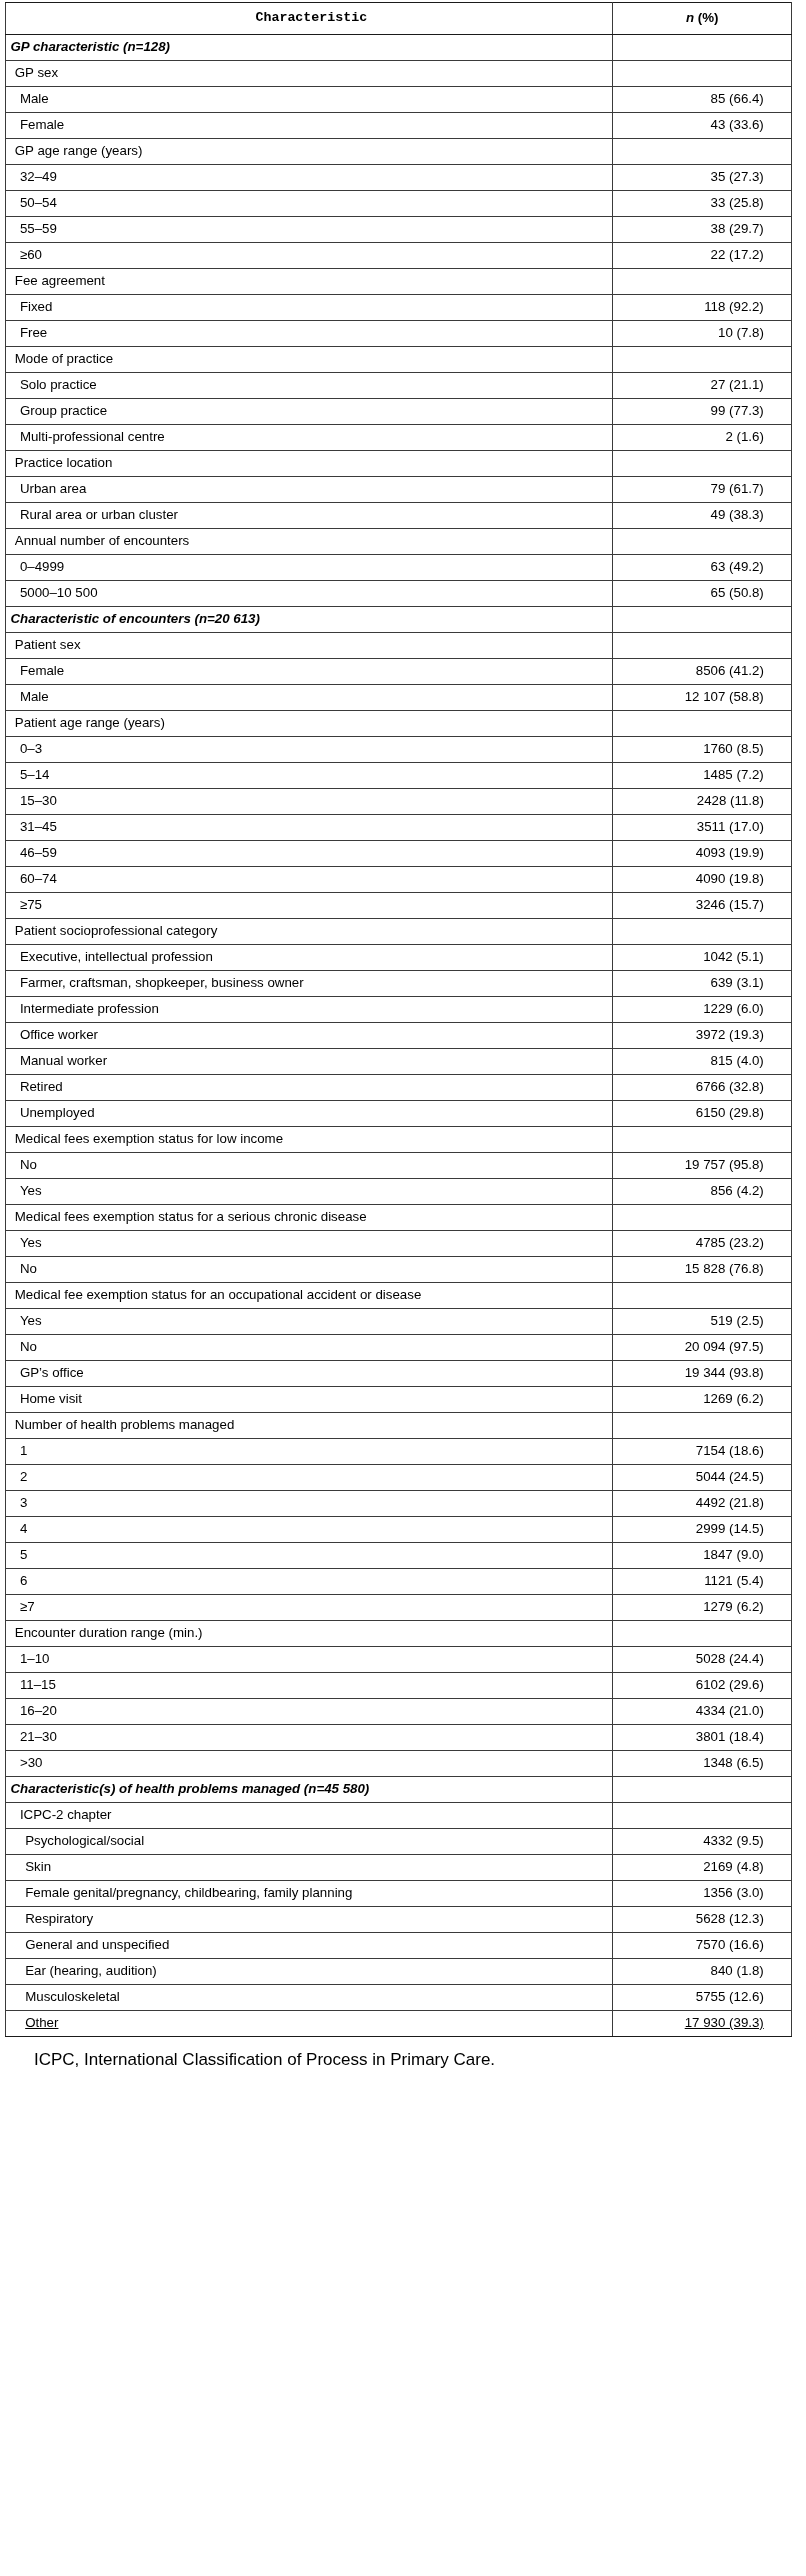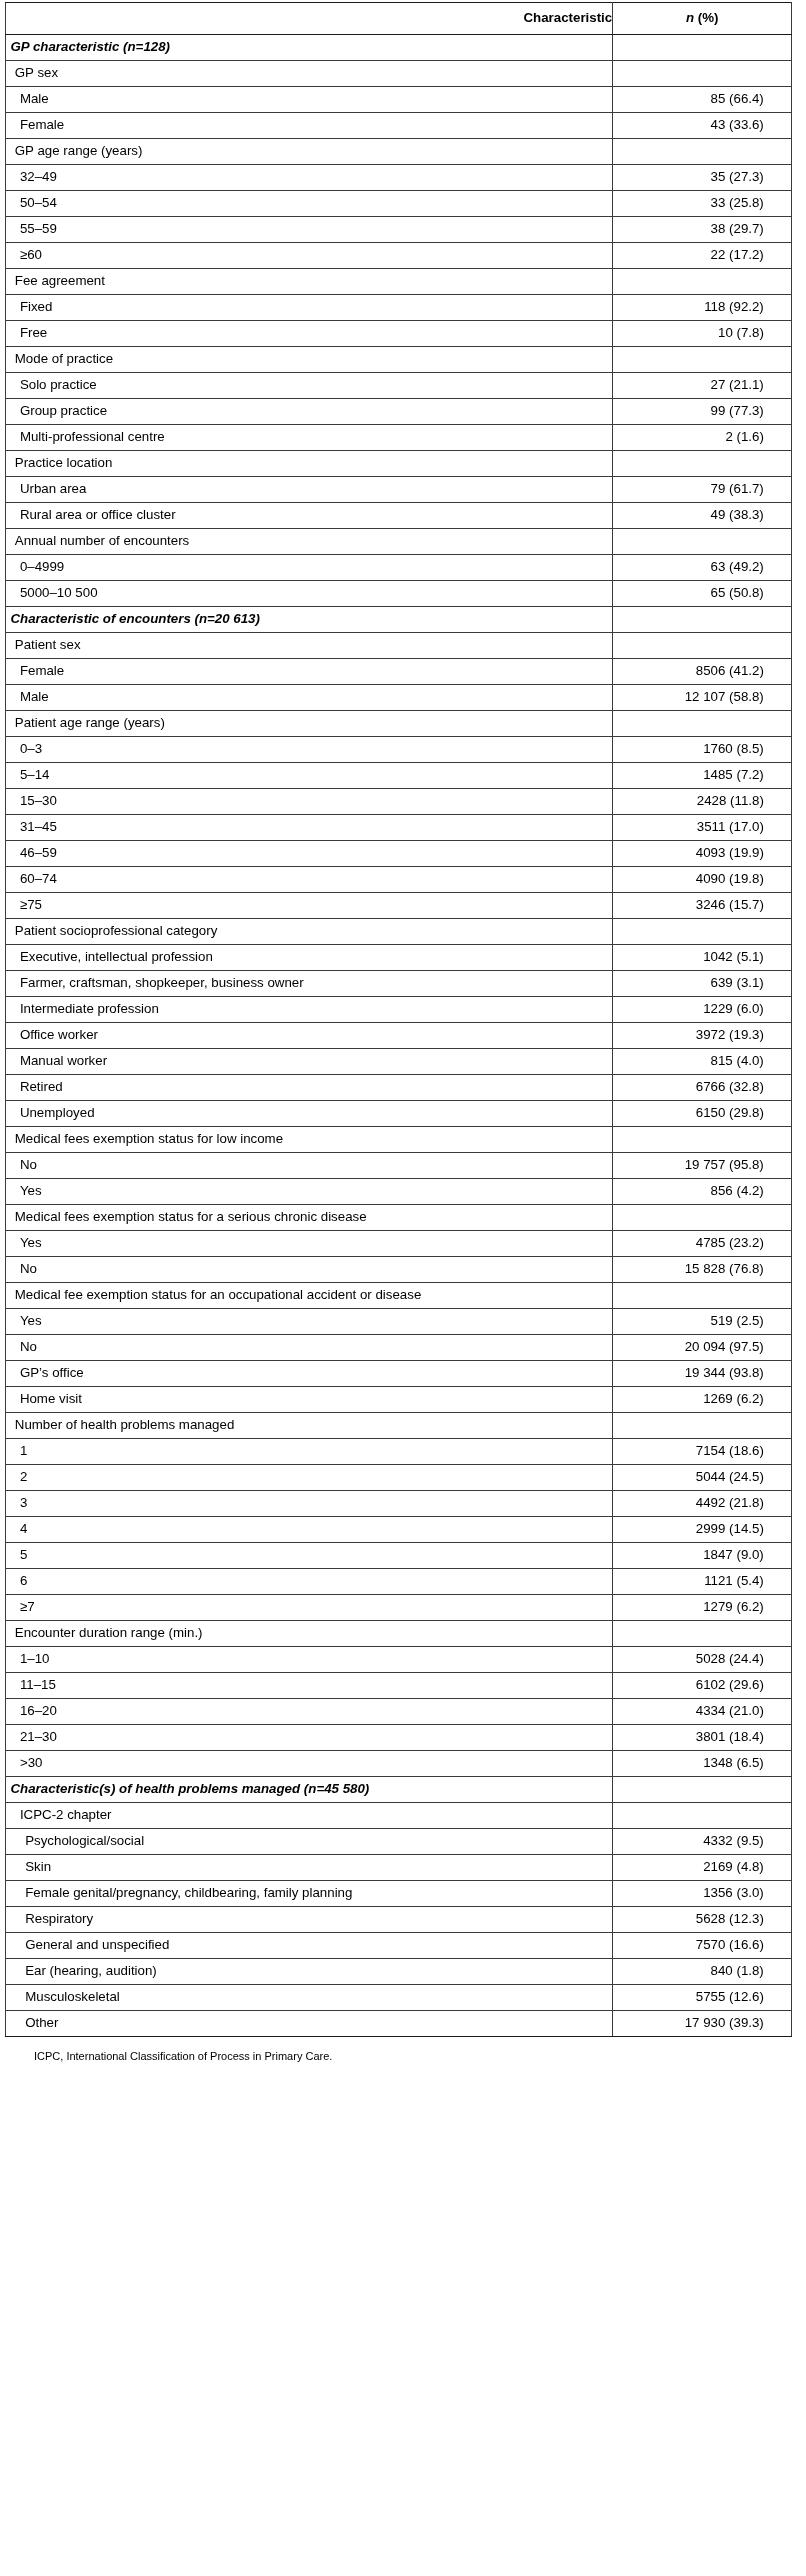"Characteristic" table.stats thead th.h-char { font-family: none -> Liberation Mono, monospace; text-align: right -> center }
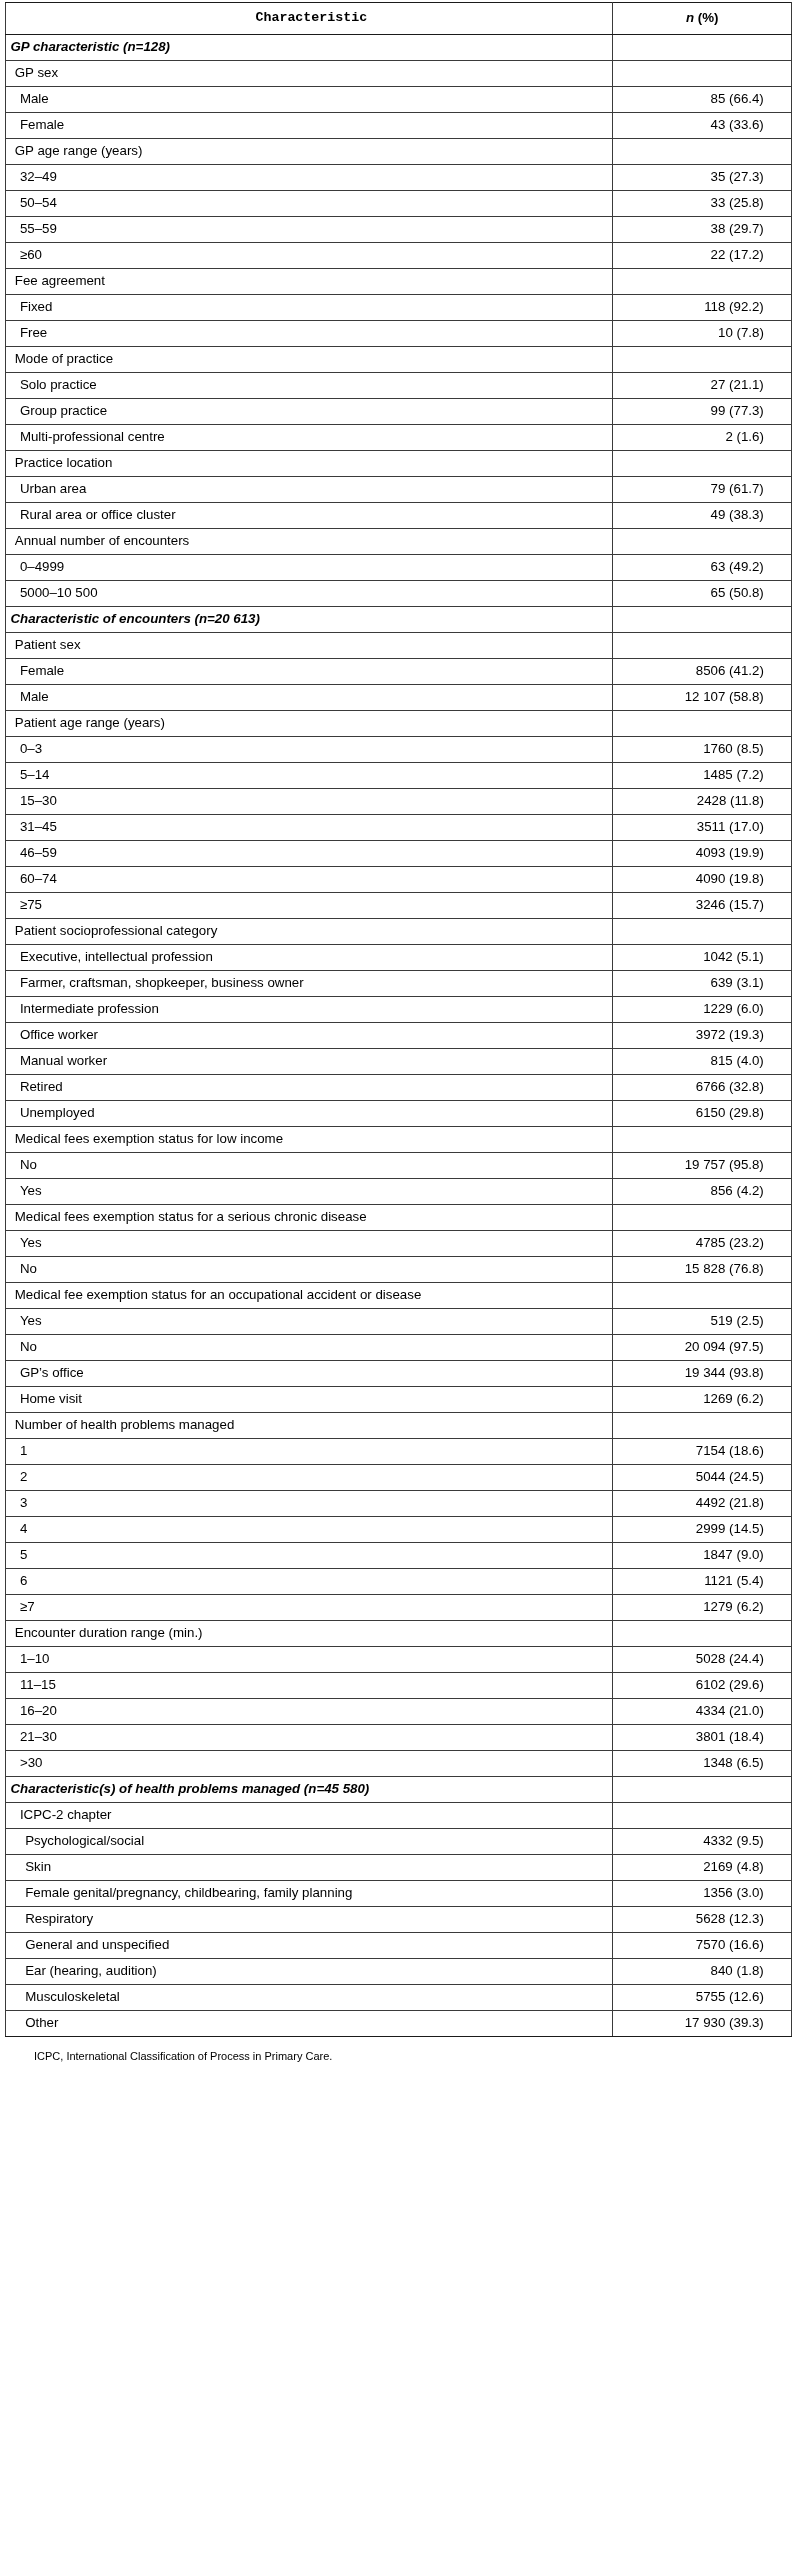"Rural area or office cluster" td.label { text: office -> urban }
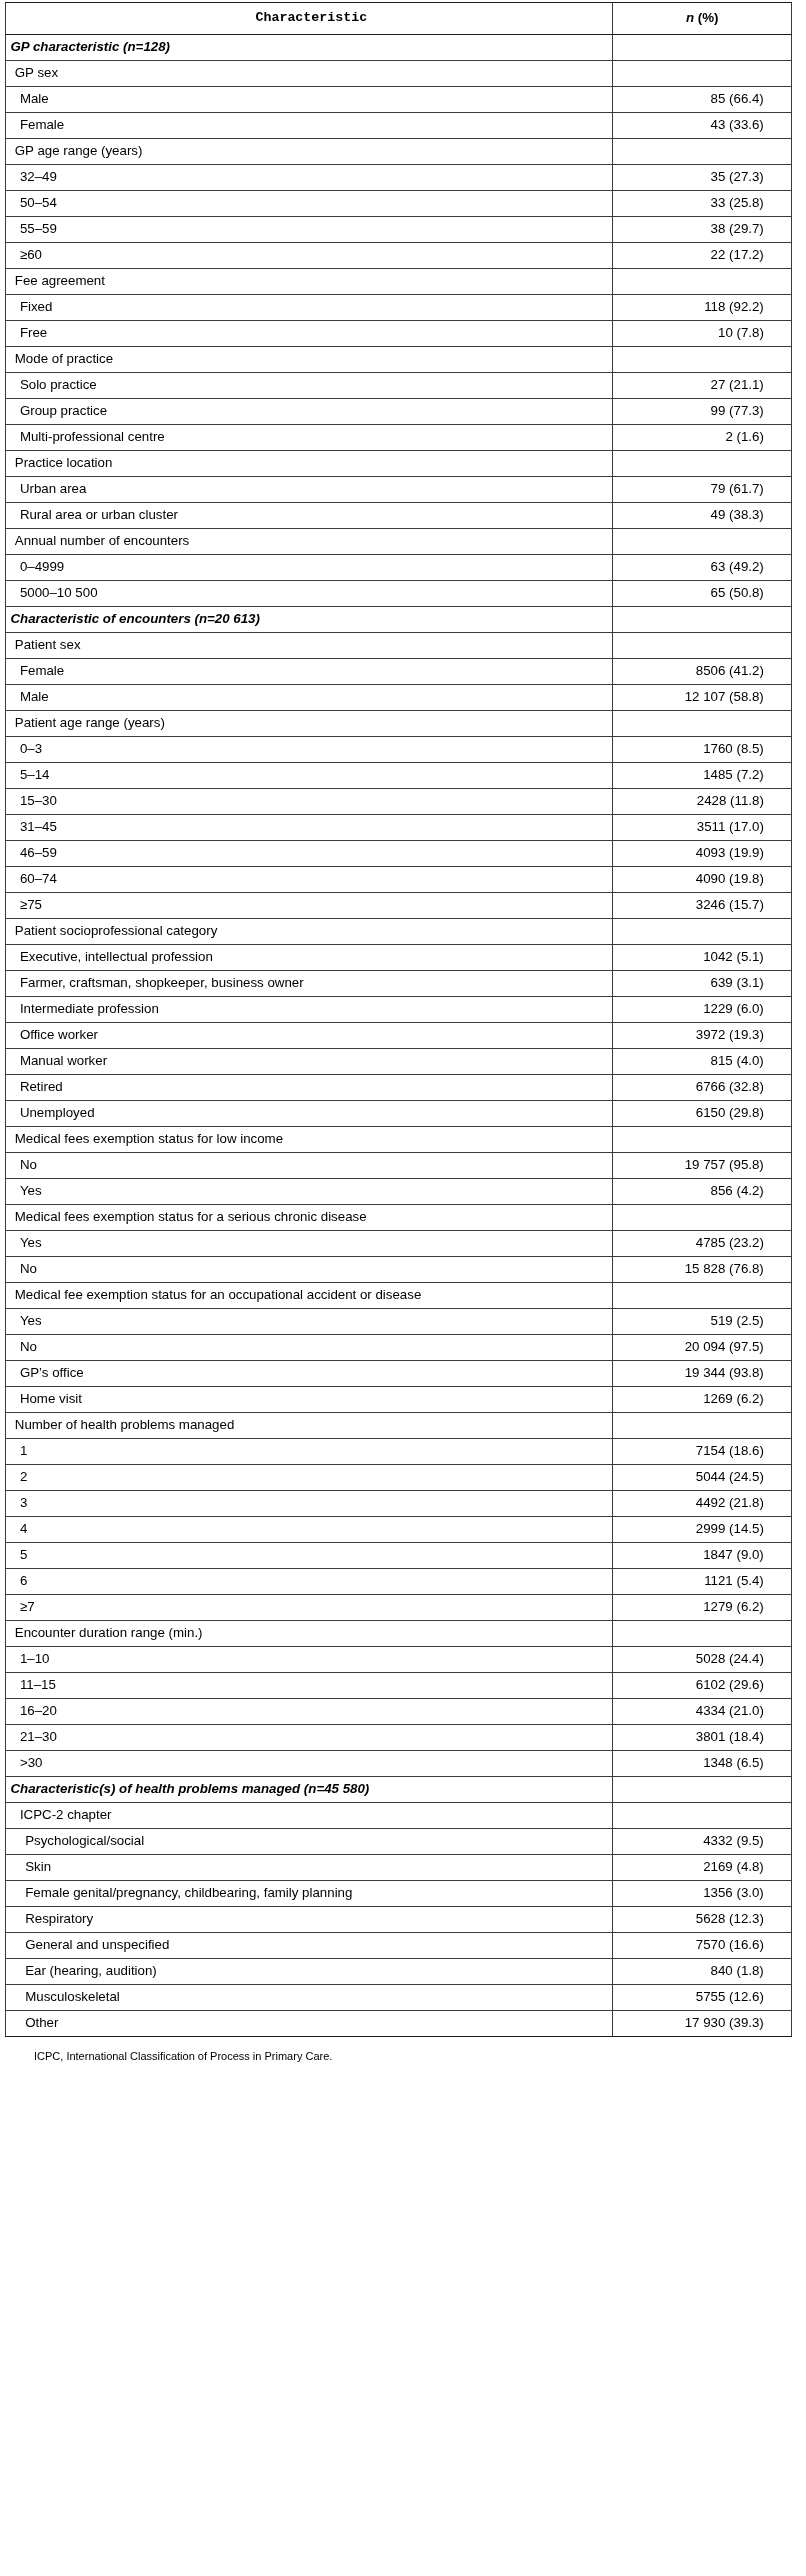"Other" table.stats tbody tr:last-child td { text-decoration: none -> underline }
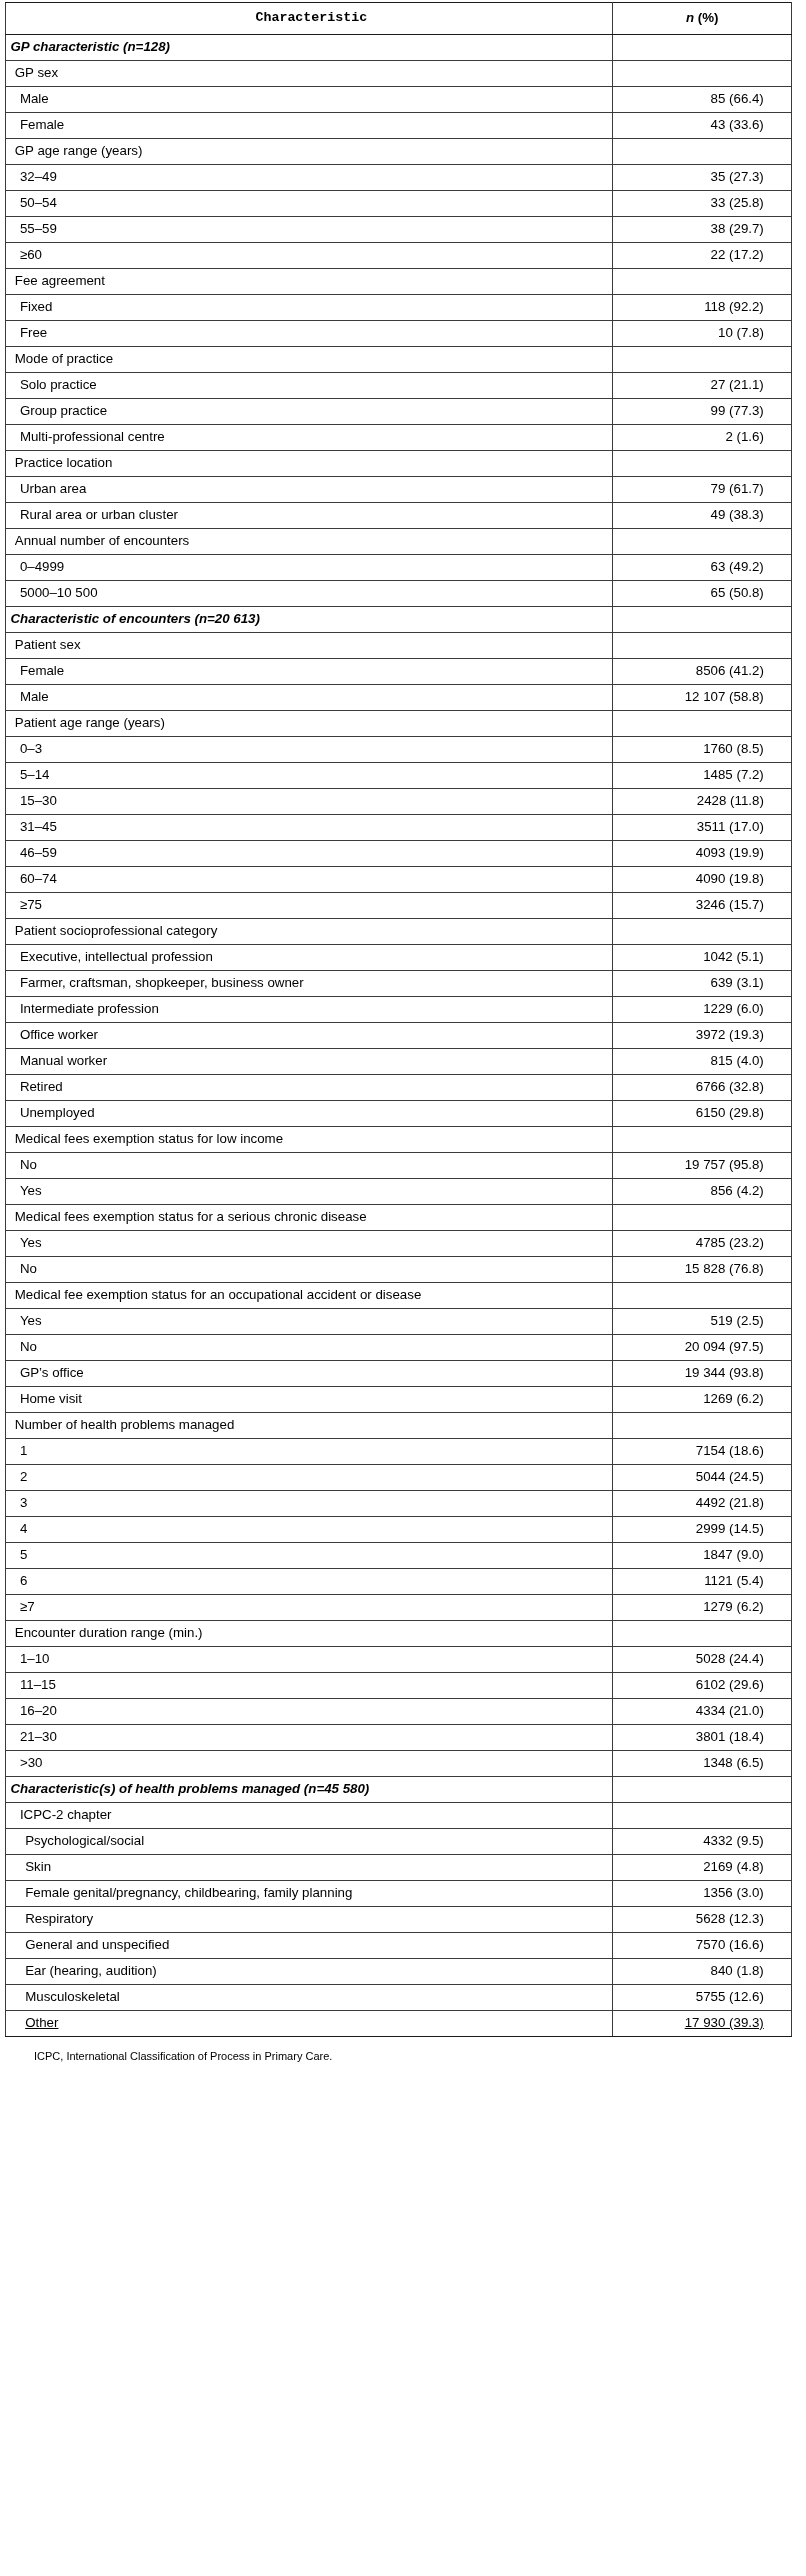"ICPC, International Classification of" .footnote { font-size: 11px -> 17px }
